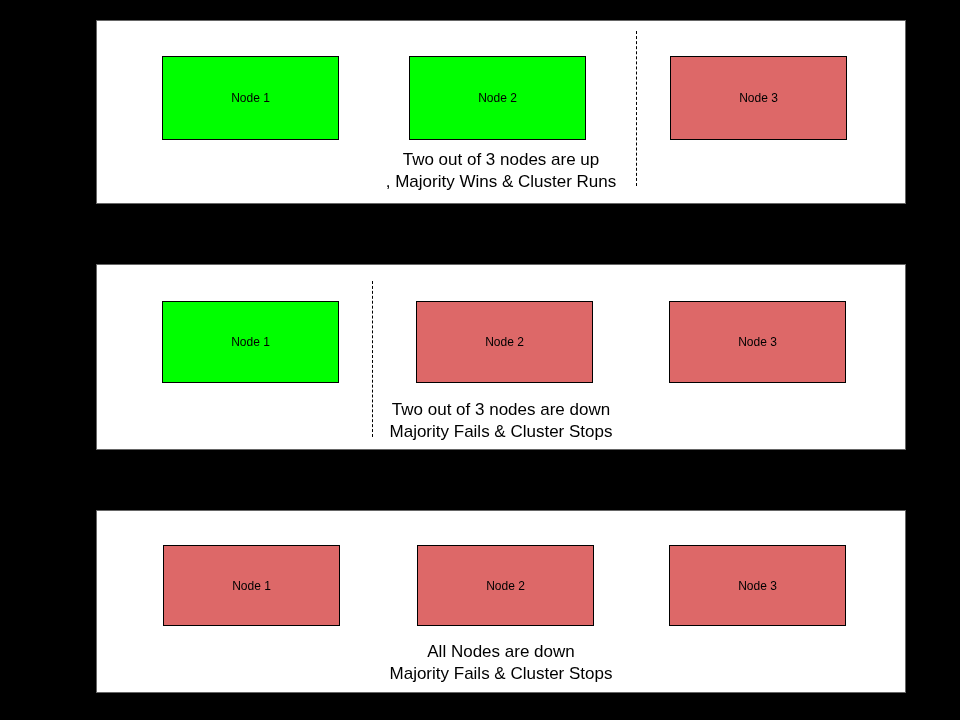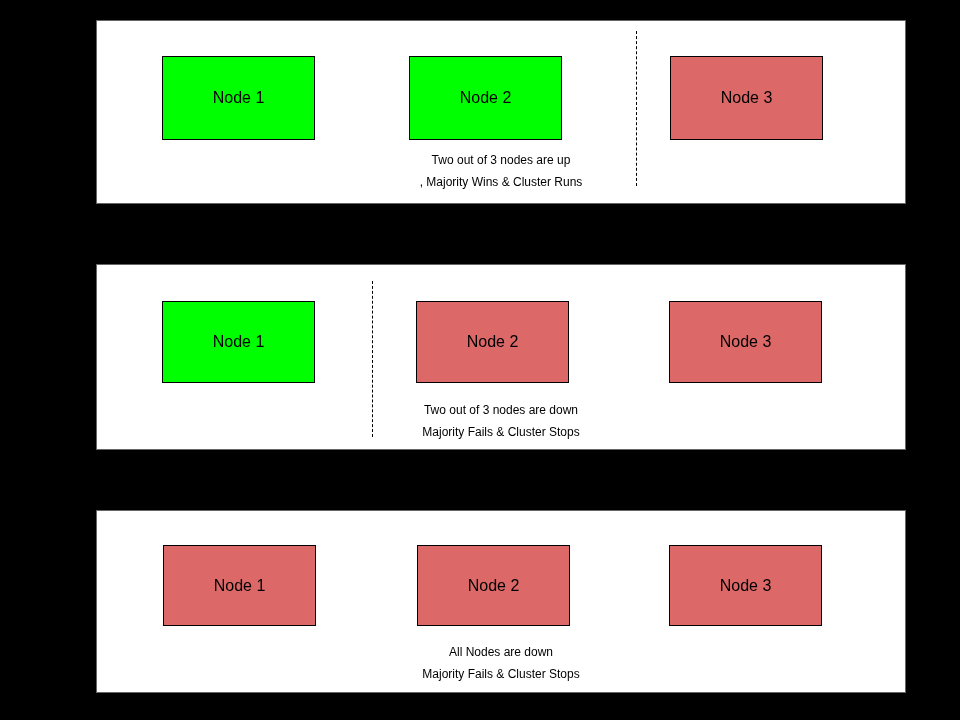"Node 1" .node { font-size: 16px -> 12px; width: 153px -> 177px }
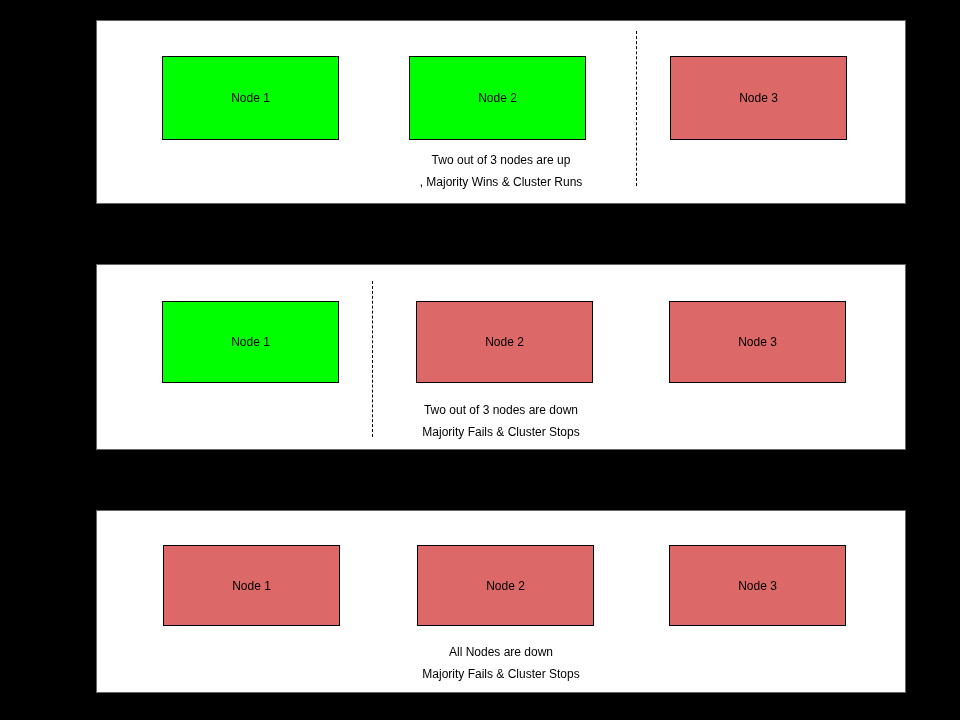"Two out of 3 nodes" .caption { font-size: 12px -> 17px }
